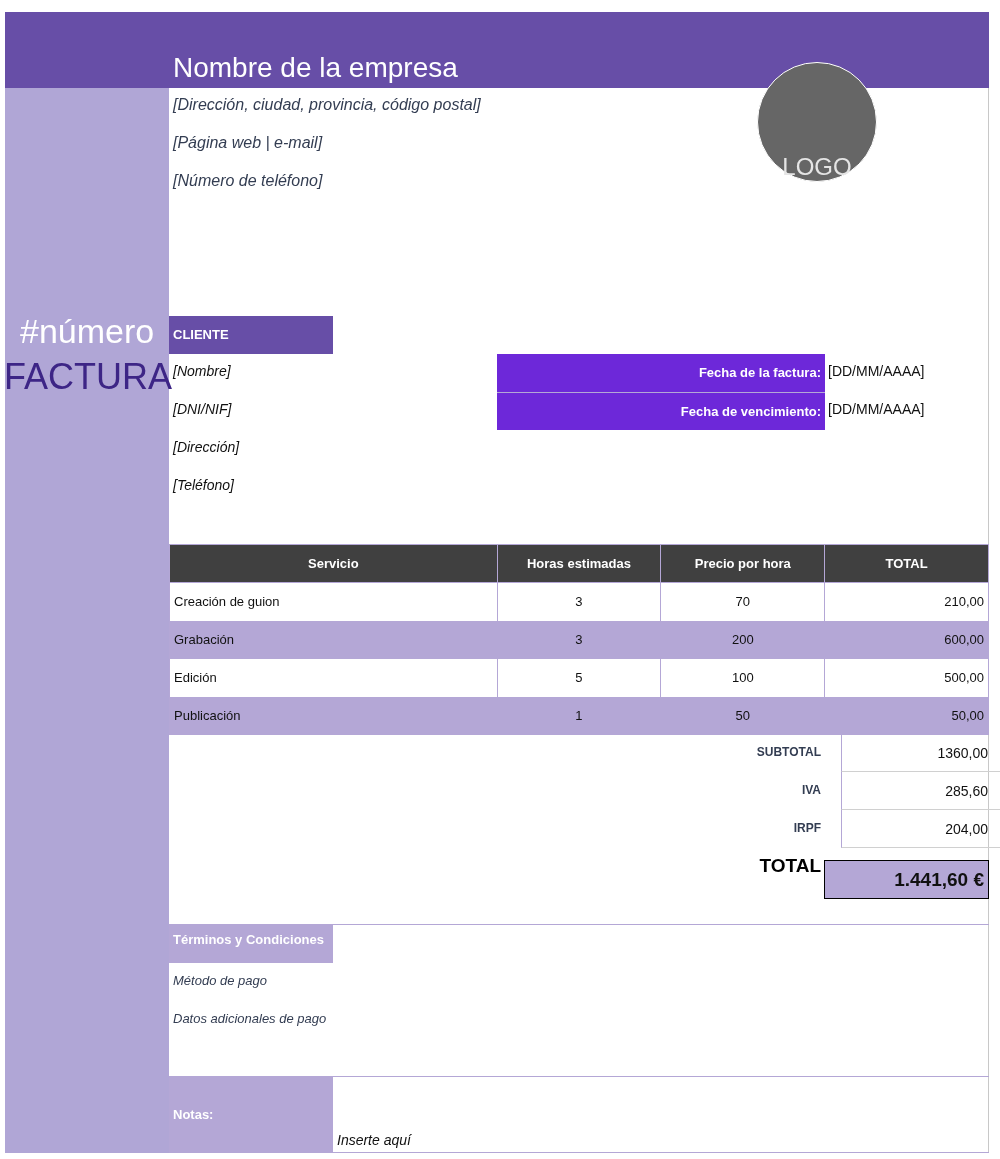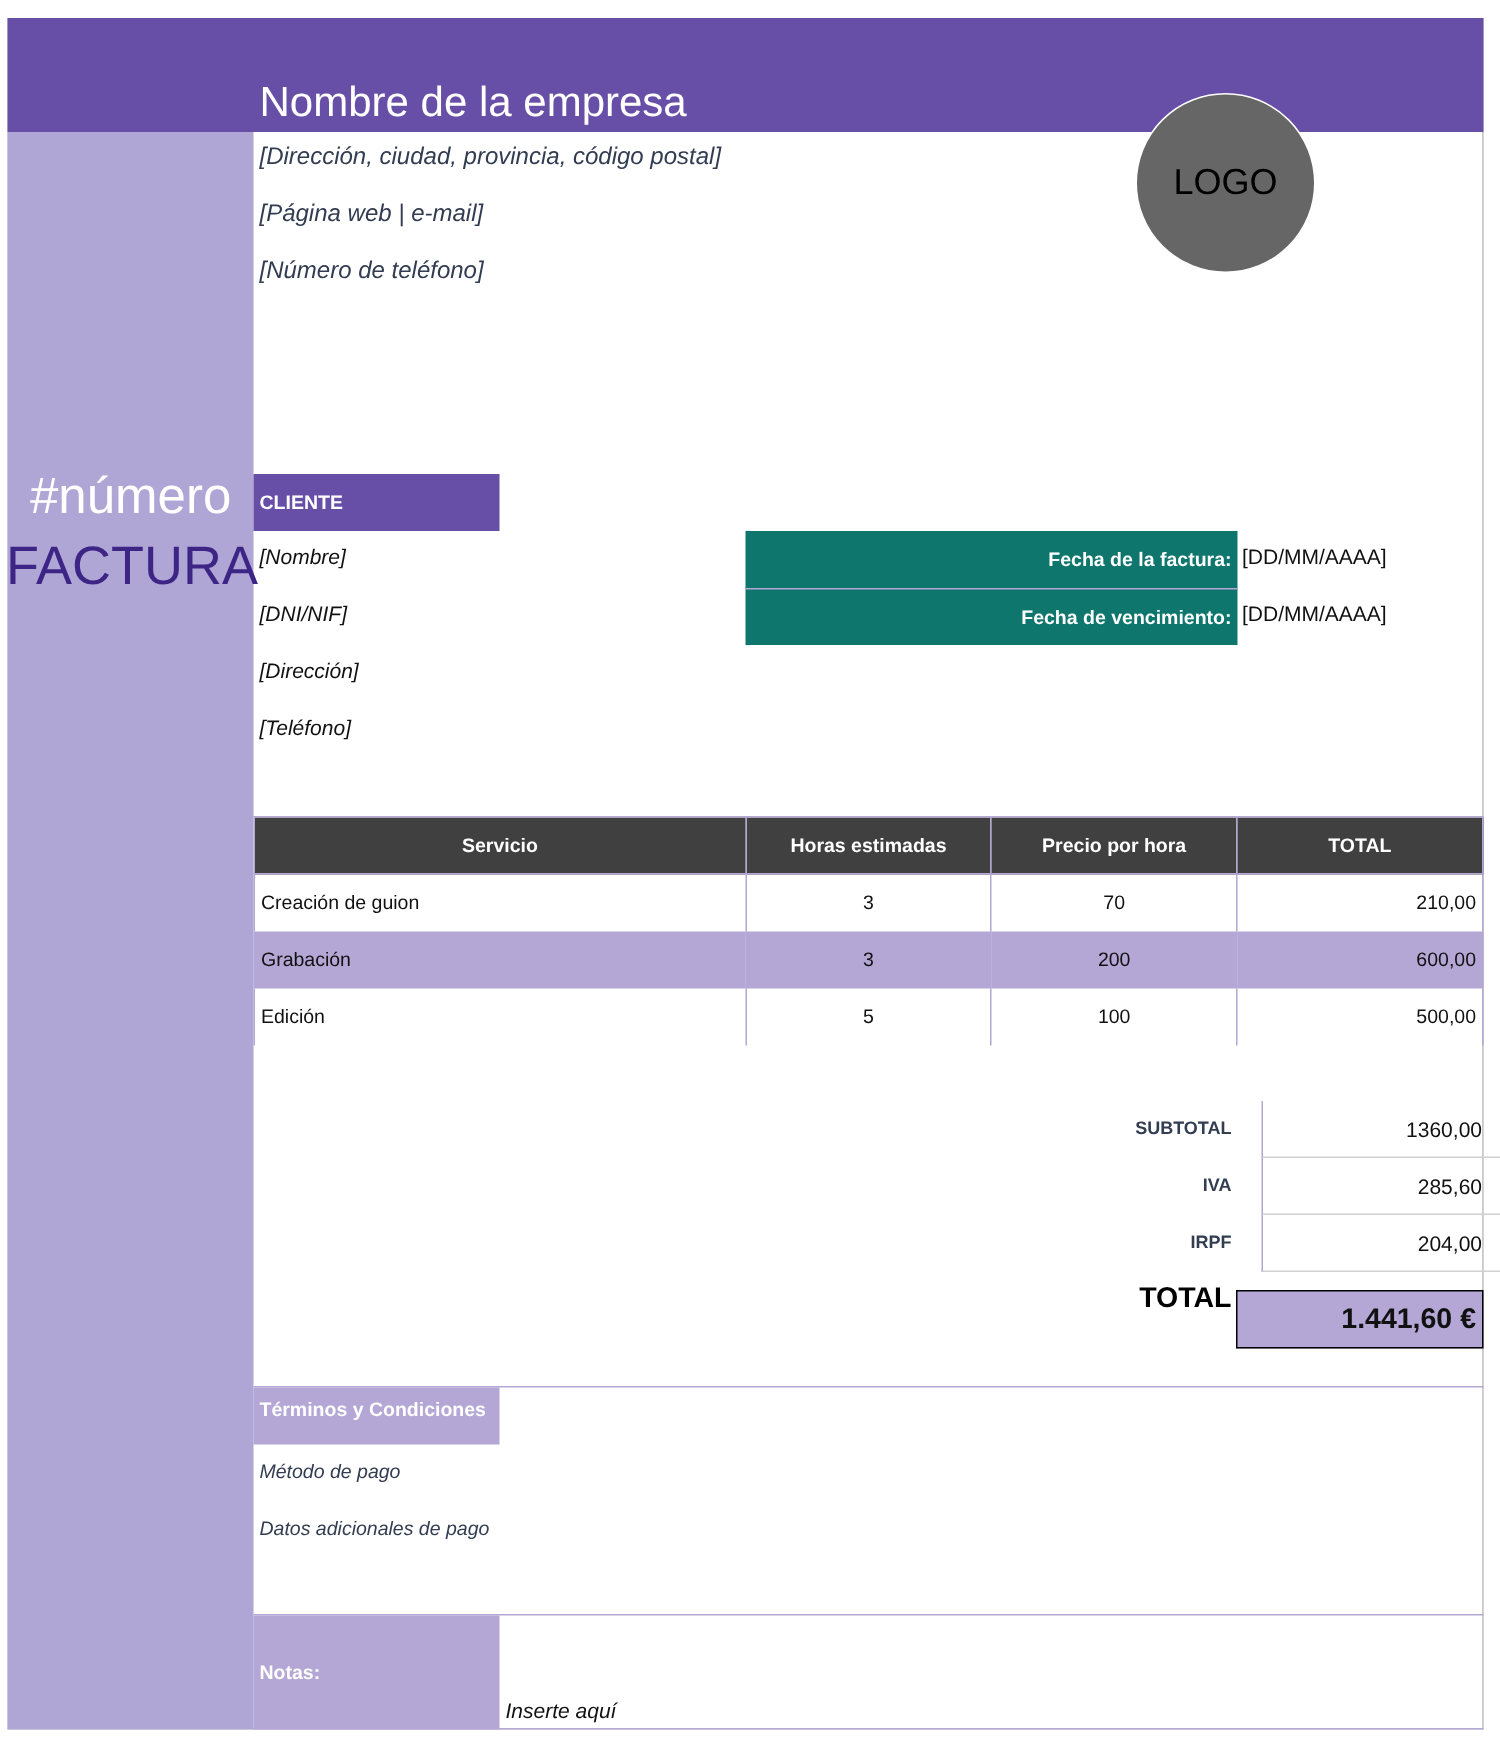"LOGO" .logo { align-items: center -> flex-end; color: #000000 -> #e5e5e5 }
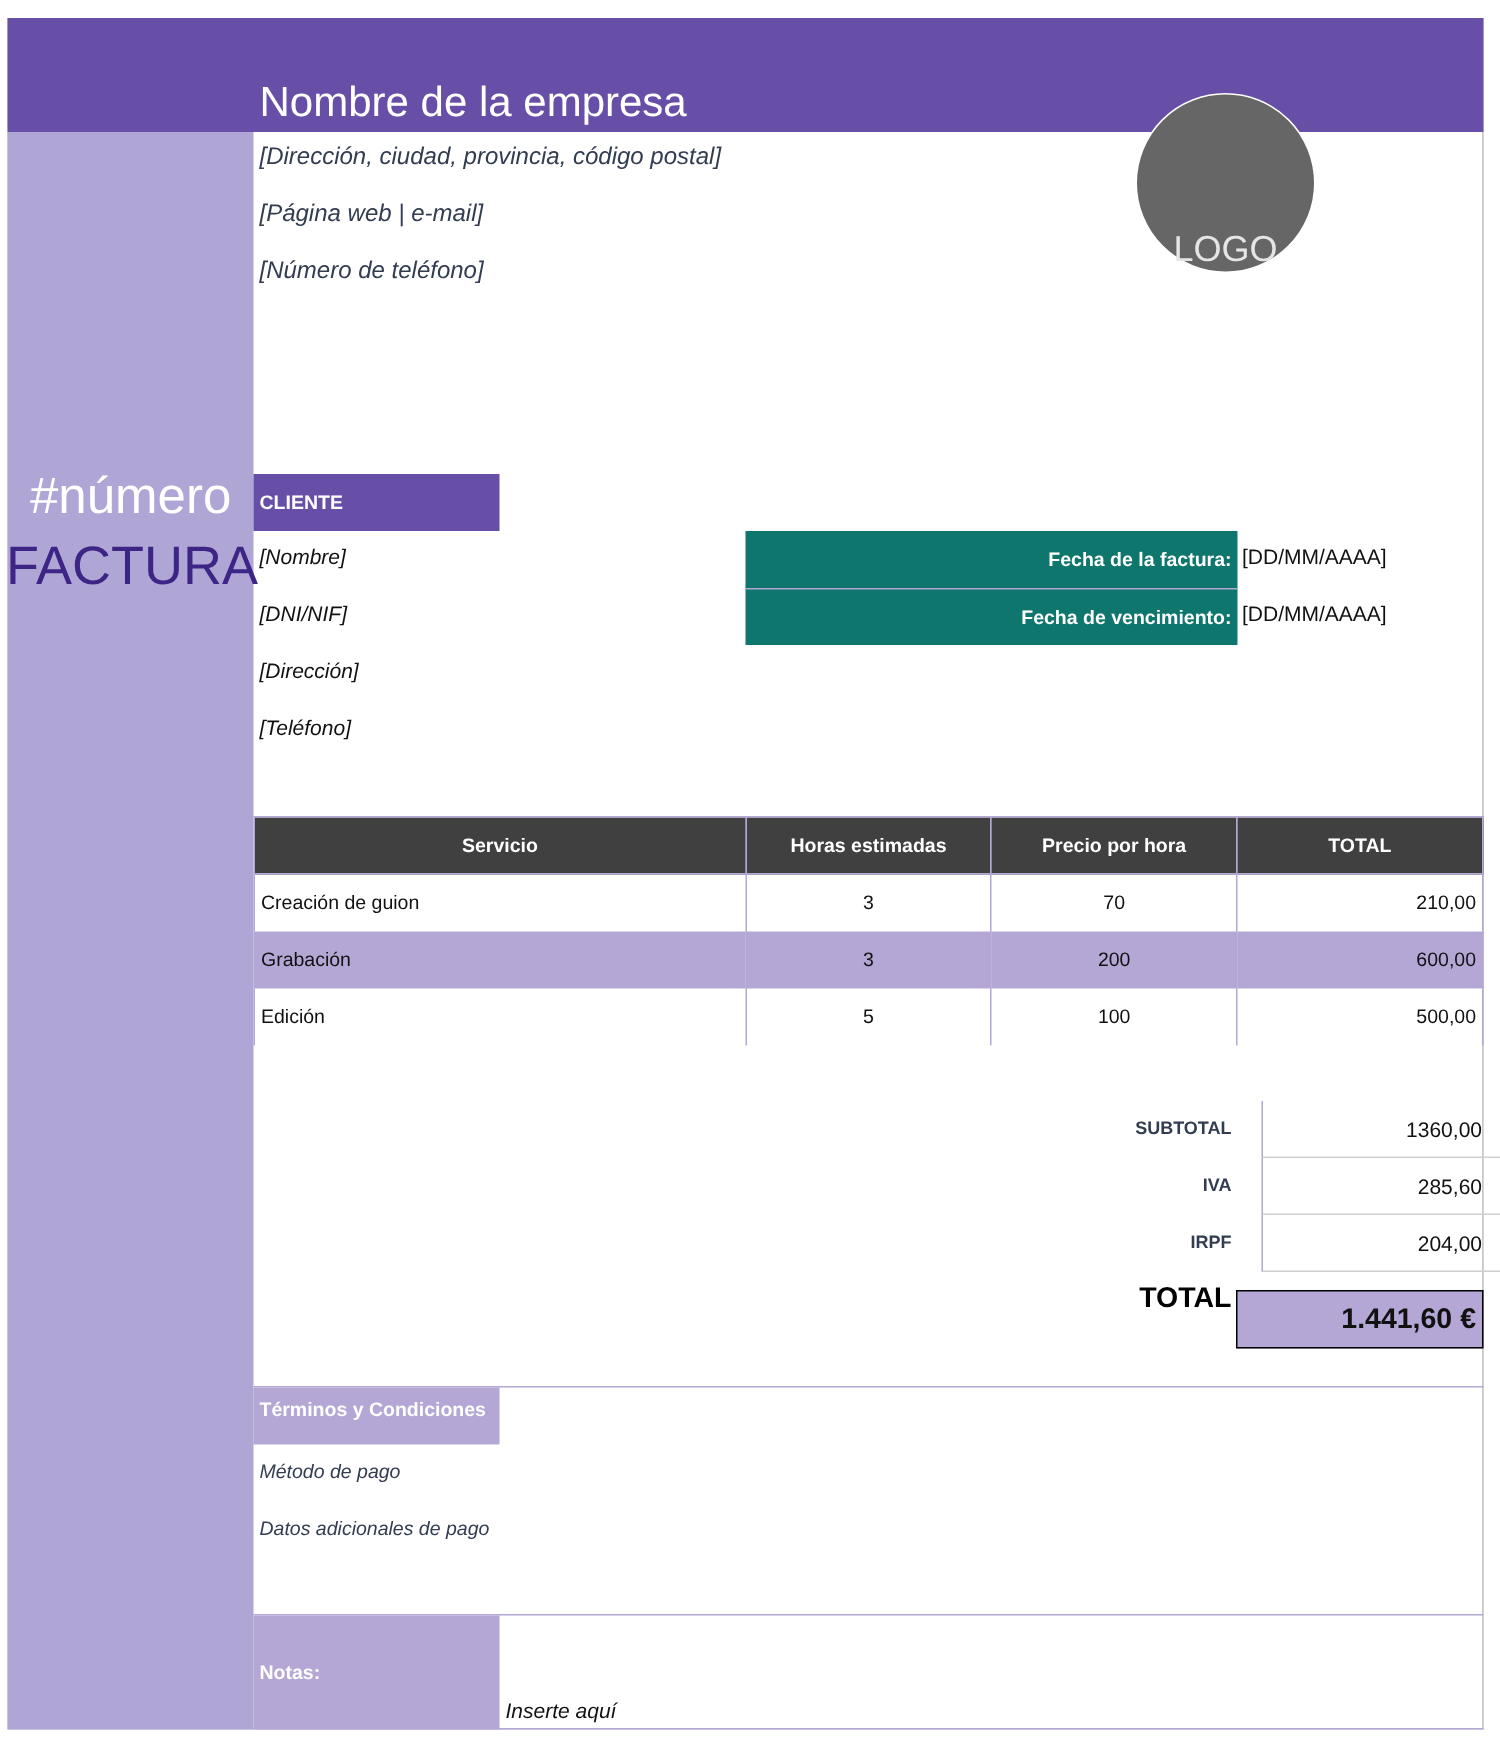"Fecha de la factura:" .date-label { background: #0f766e -> #6d28d9 }
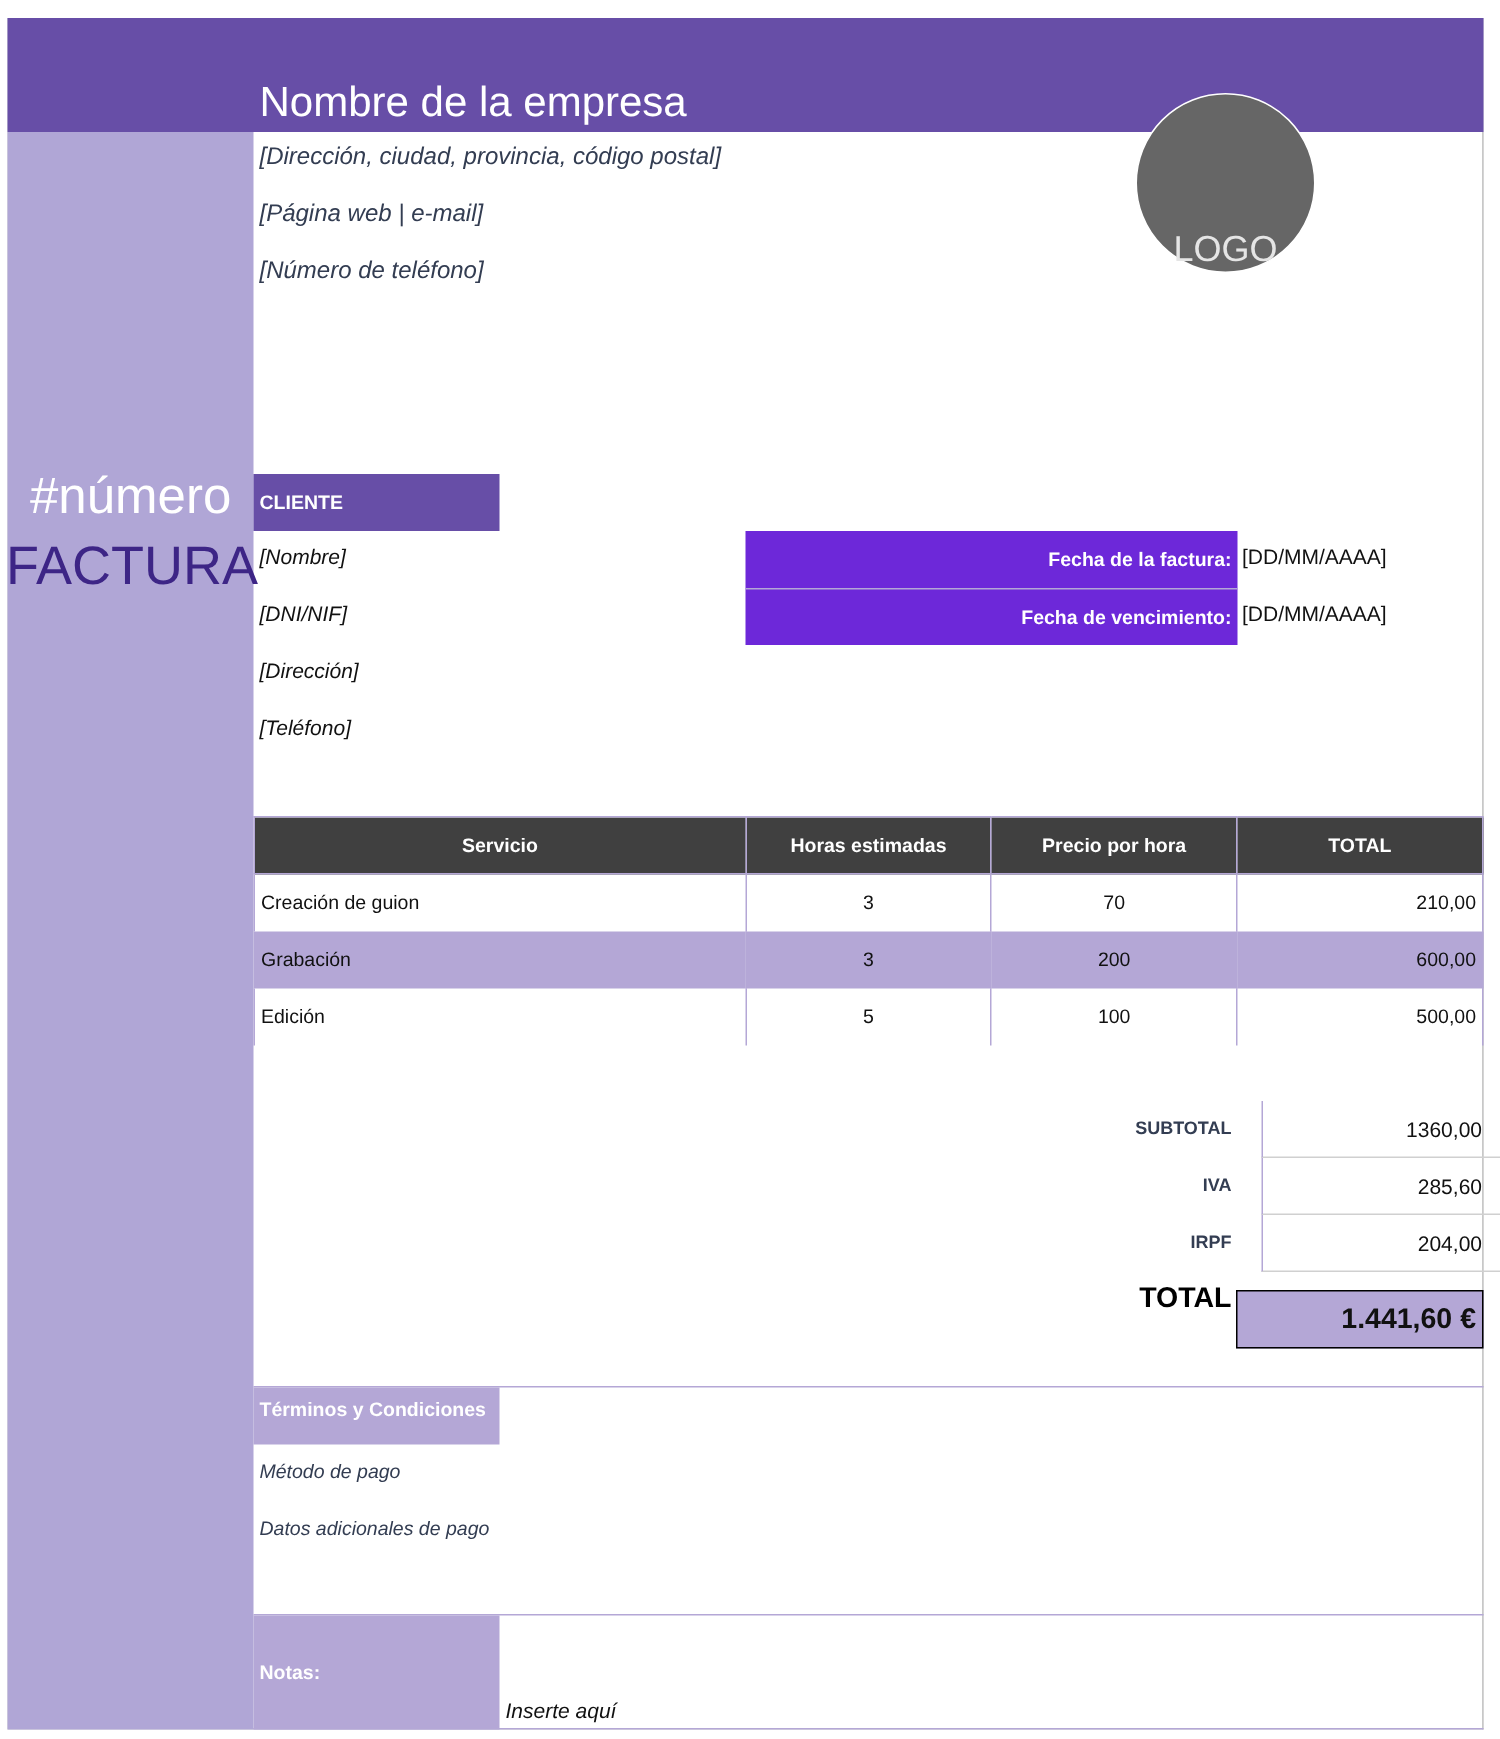"Publicación" tr.alt { html: none -> <tr> <td>Publicación</td> <td>1</td> <td>50</td> <td>50,00</td> </tr> }
